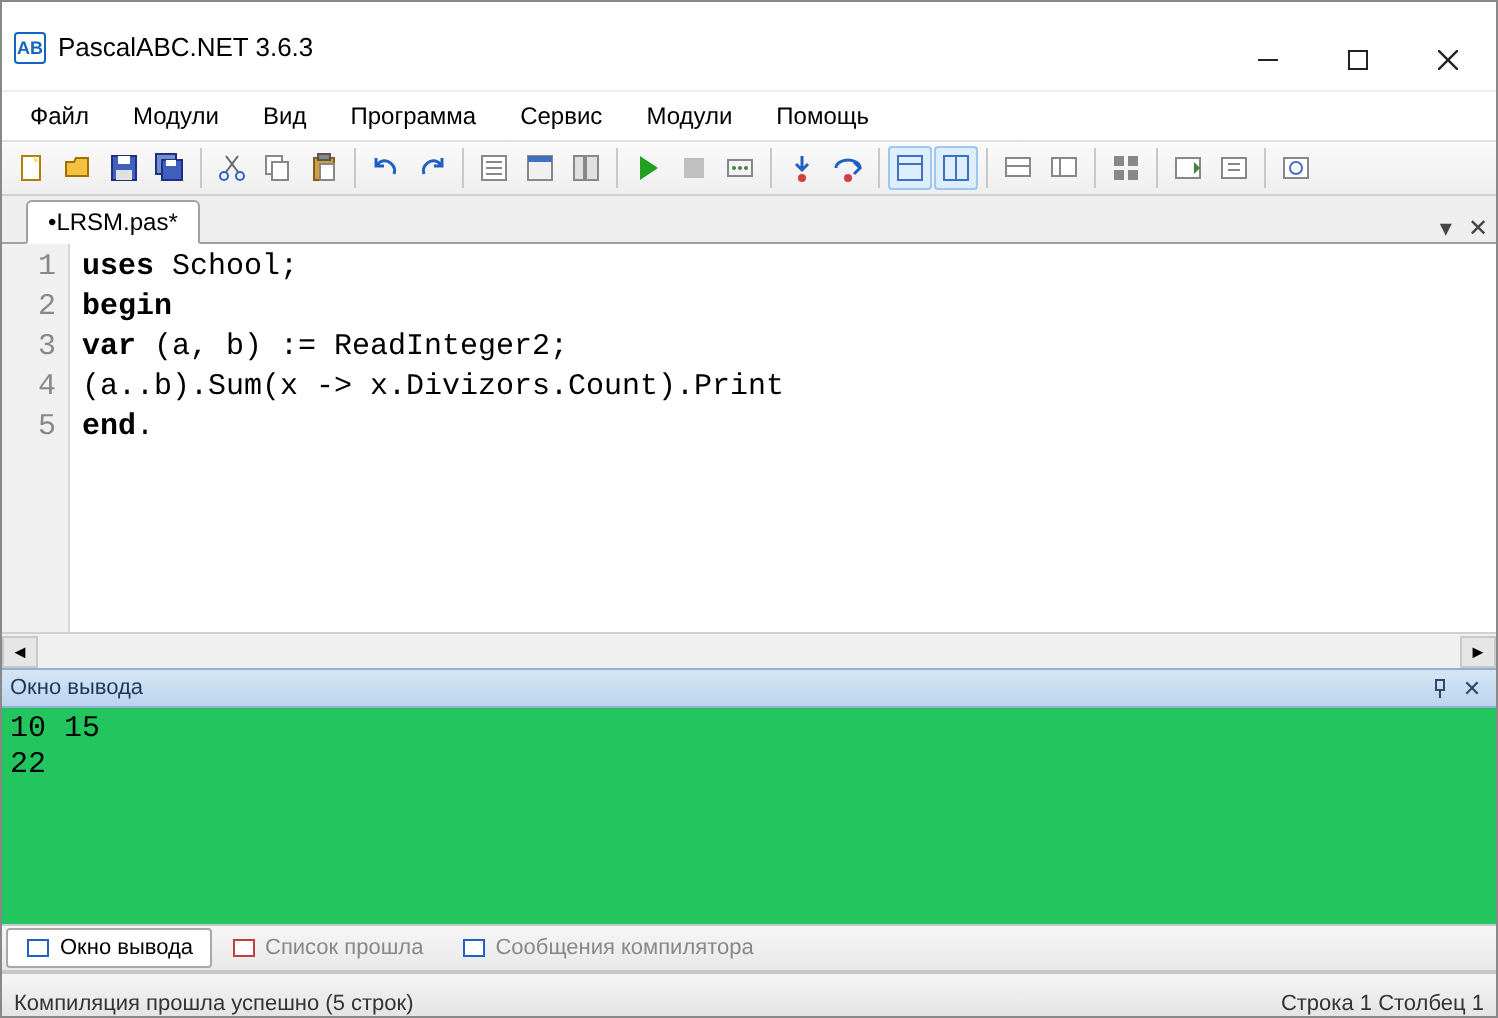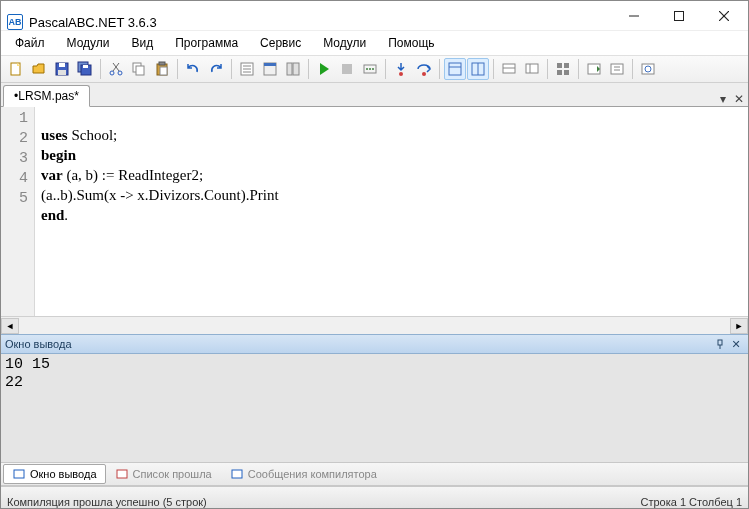"AB" .titlebar { align-items: flex-end -> flex-start; margin-top: none -> 15px }
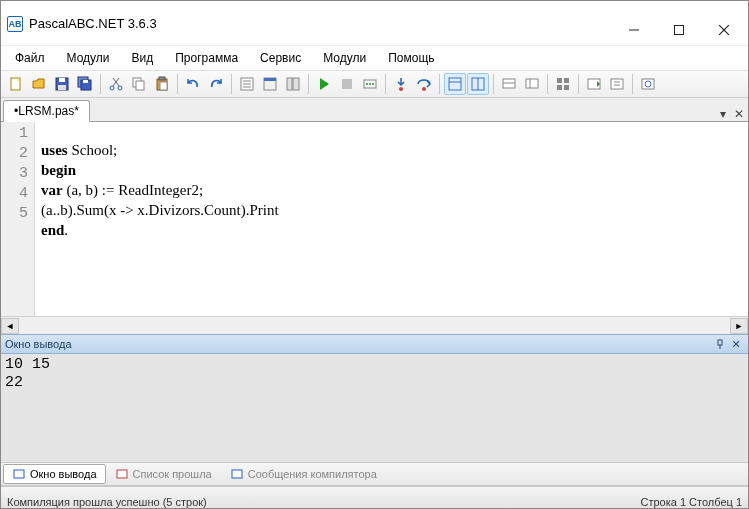"•LRSM.pas*" .tabs { padding-left: 2px -> 12px }
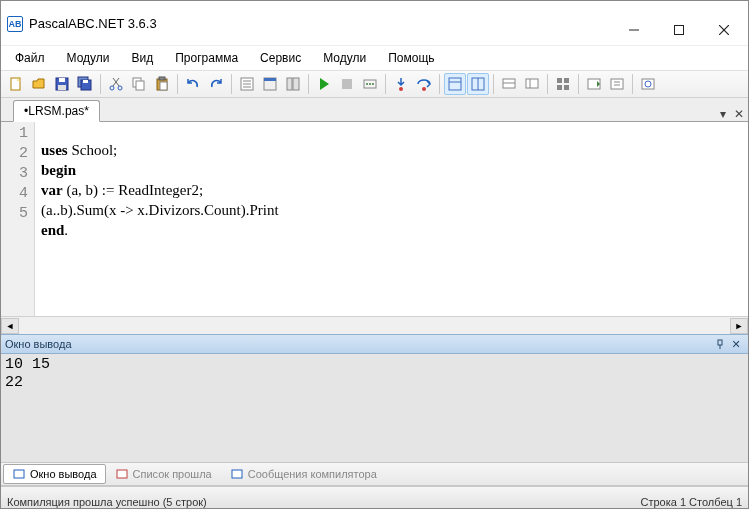"uses School;" .code { font-family: Liberation Serif, serif -> Liberation Mono, monospace; padding: 18px 6px -> 2px 6px }
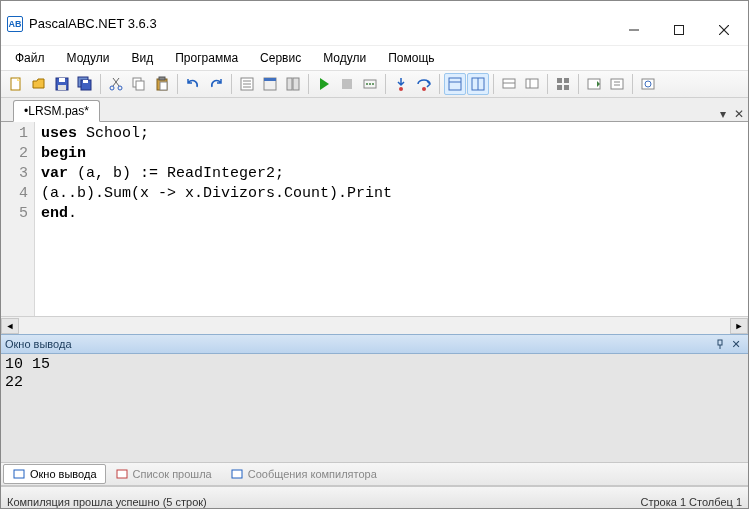"10 15" .output { background: #e5e5e5 -> #22c55e }
